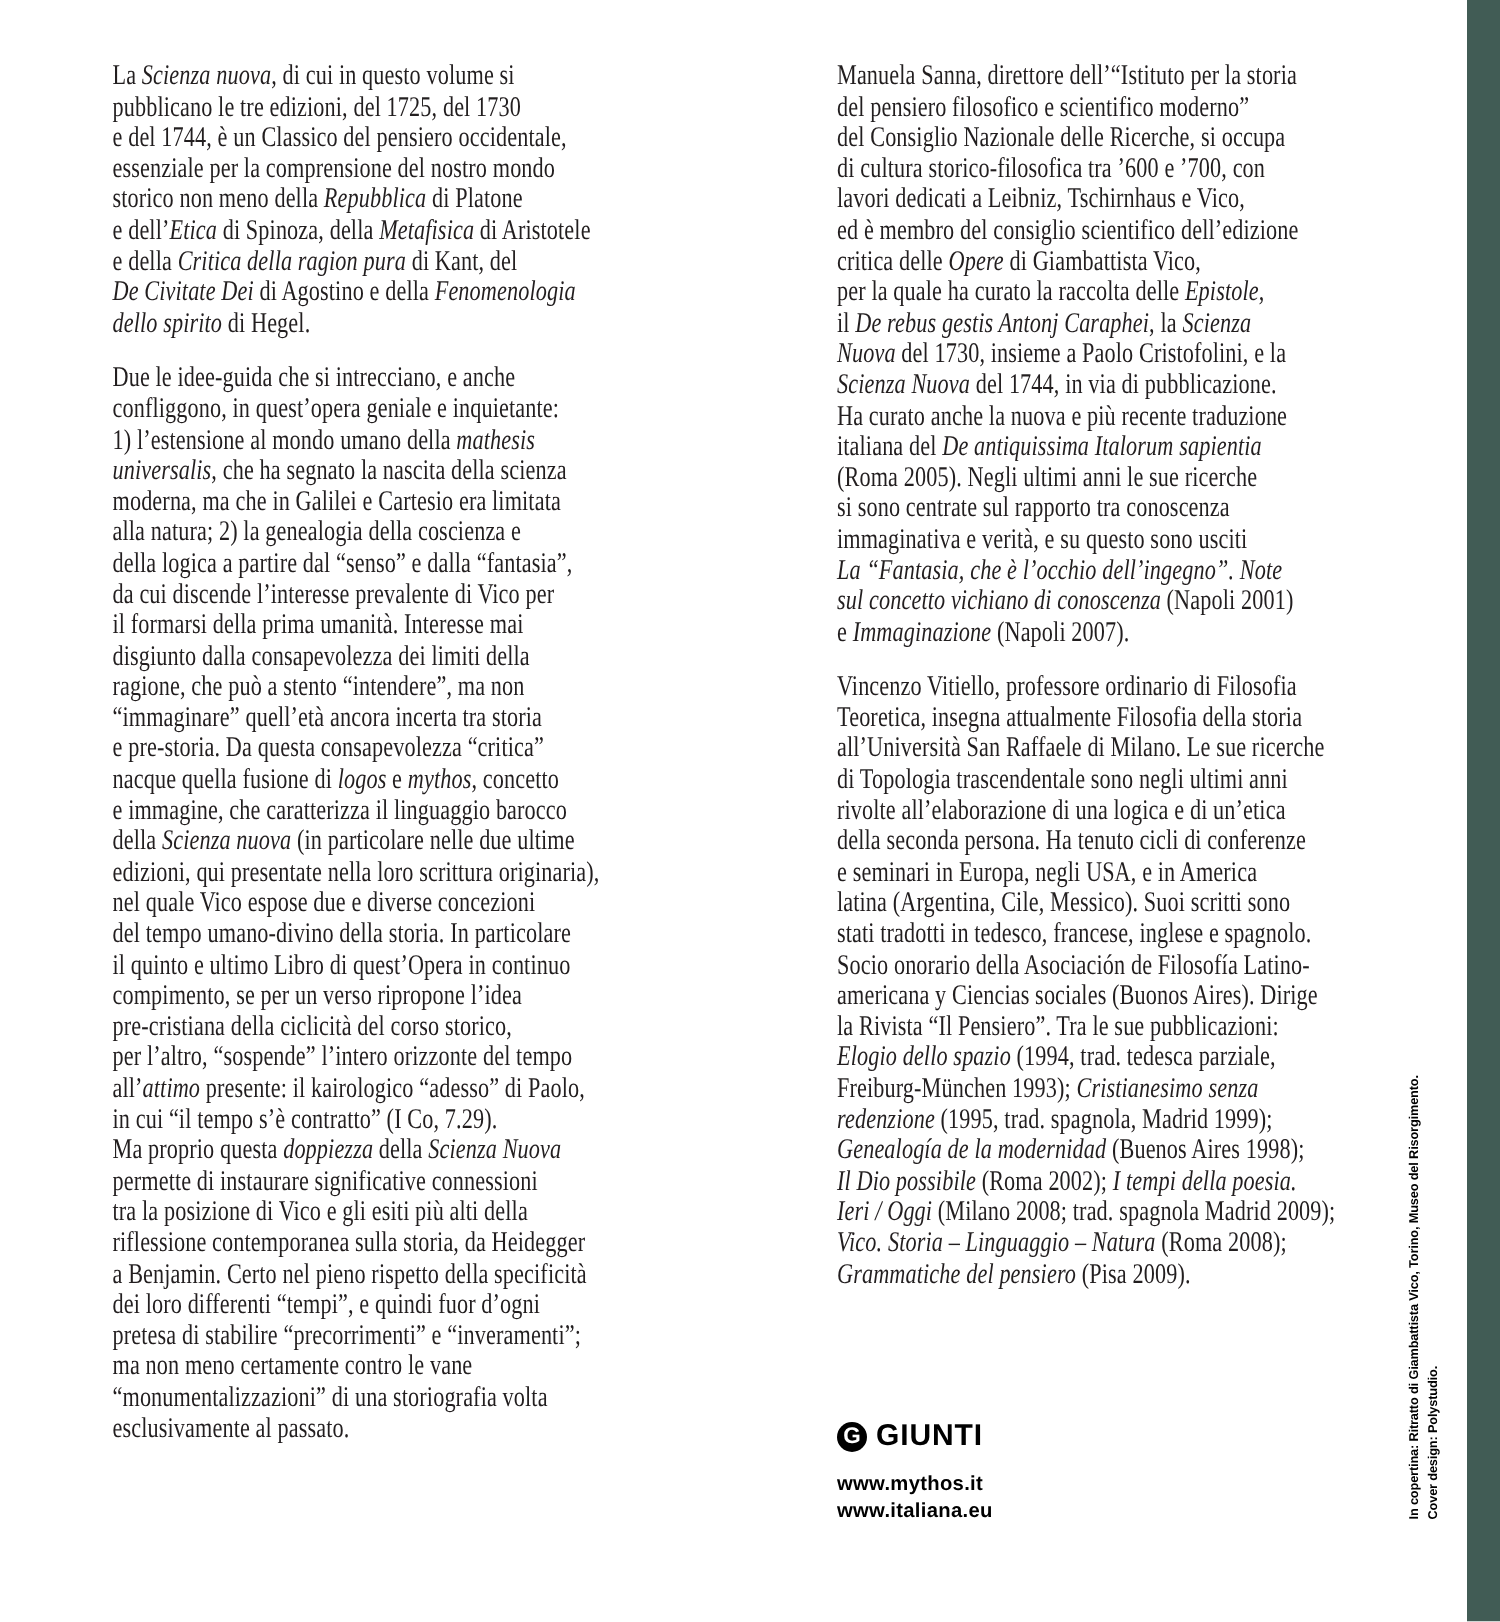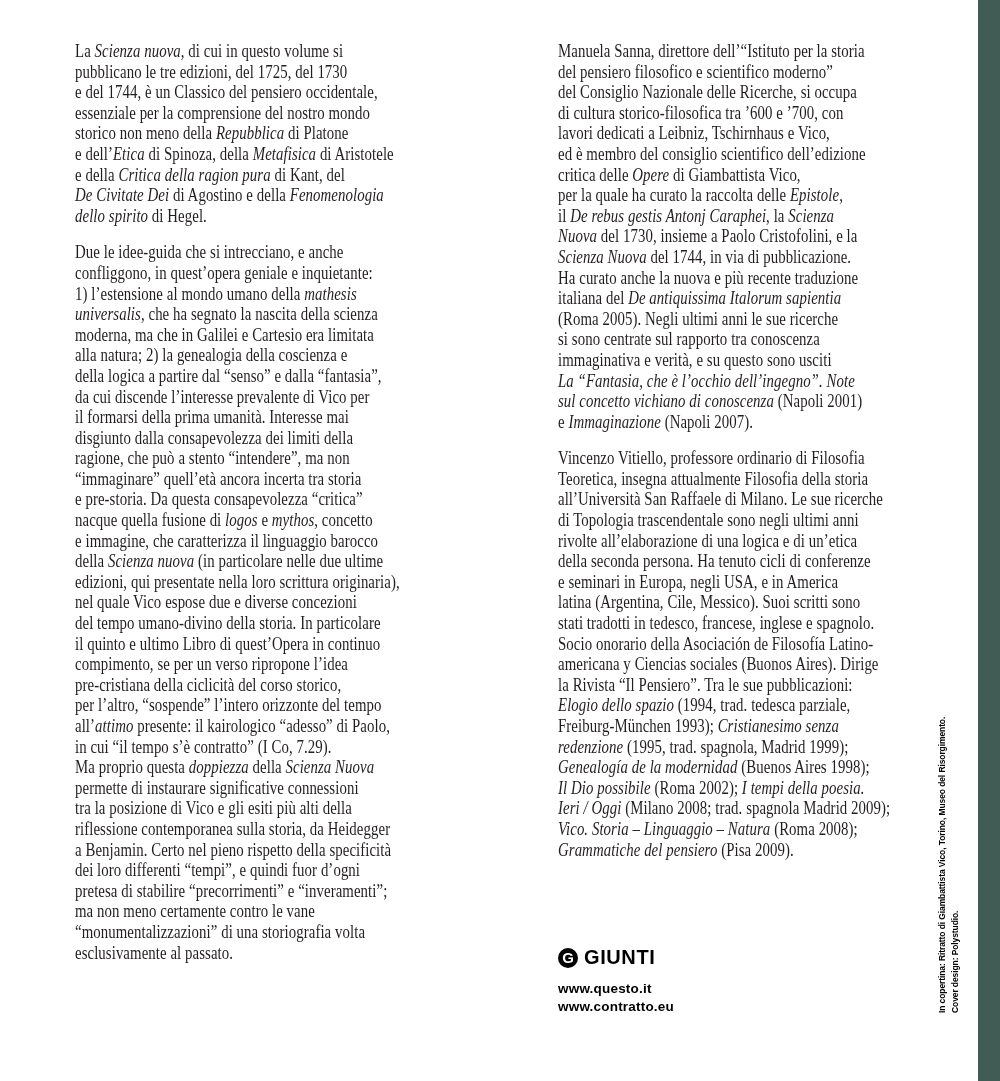"www.questo.it" div { text: www.questo.it -> www.mythos.it }
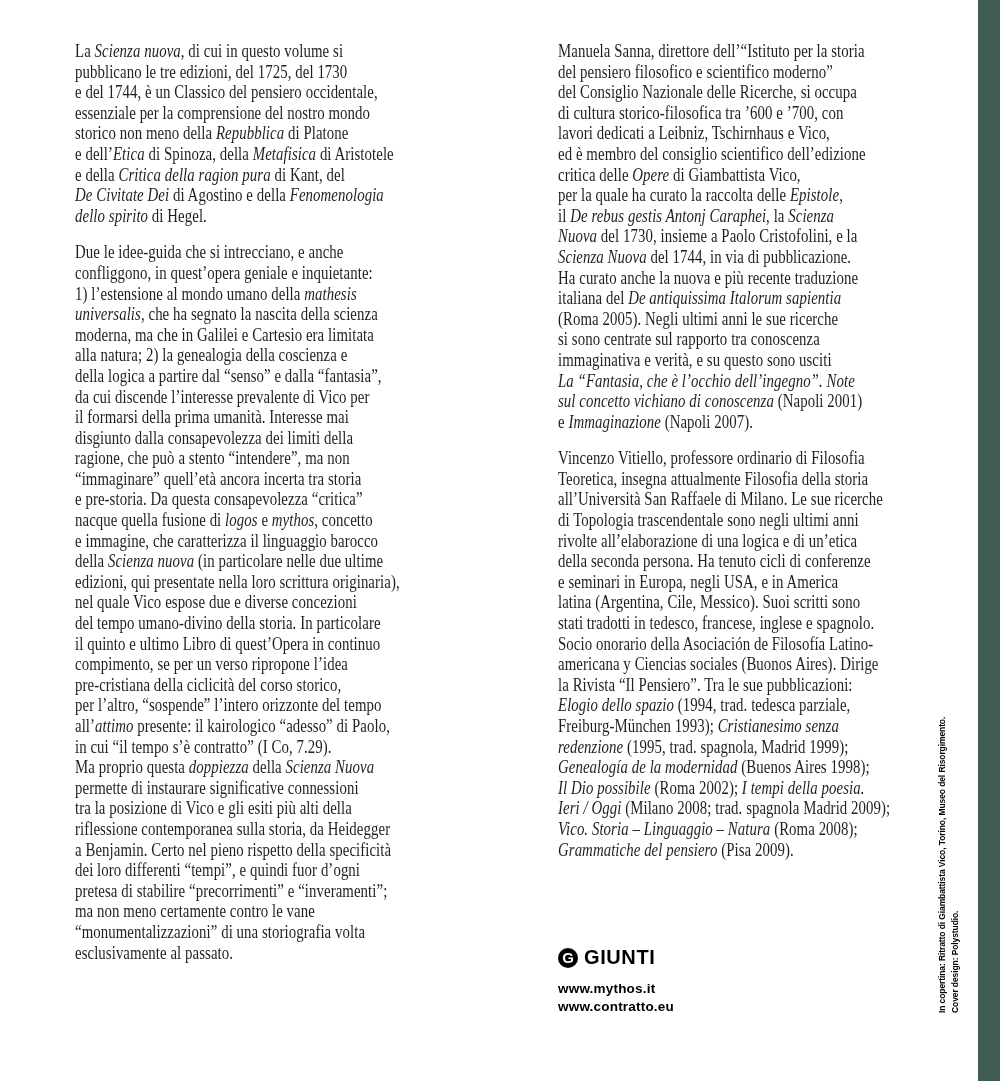"www.contratto.eu" div { text: www.contratto.eu -> www.italiana.eu }
